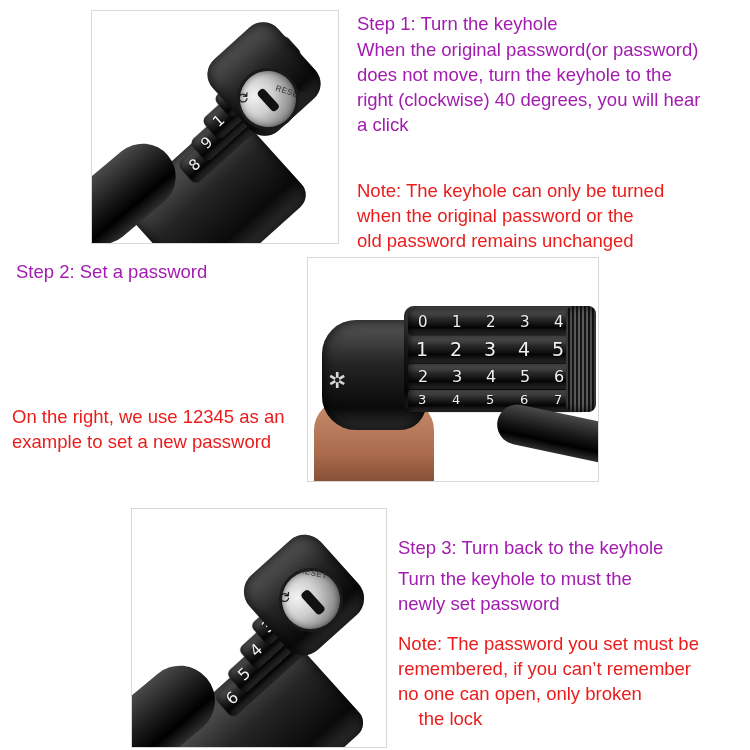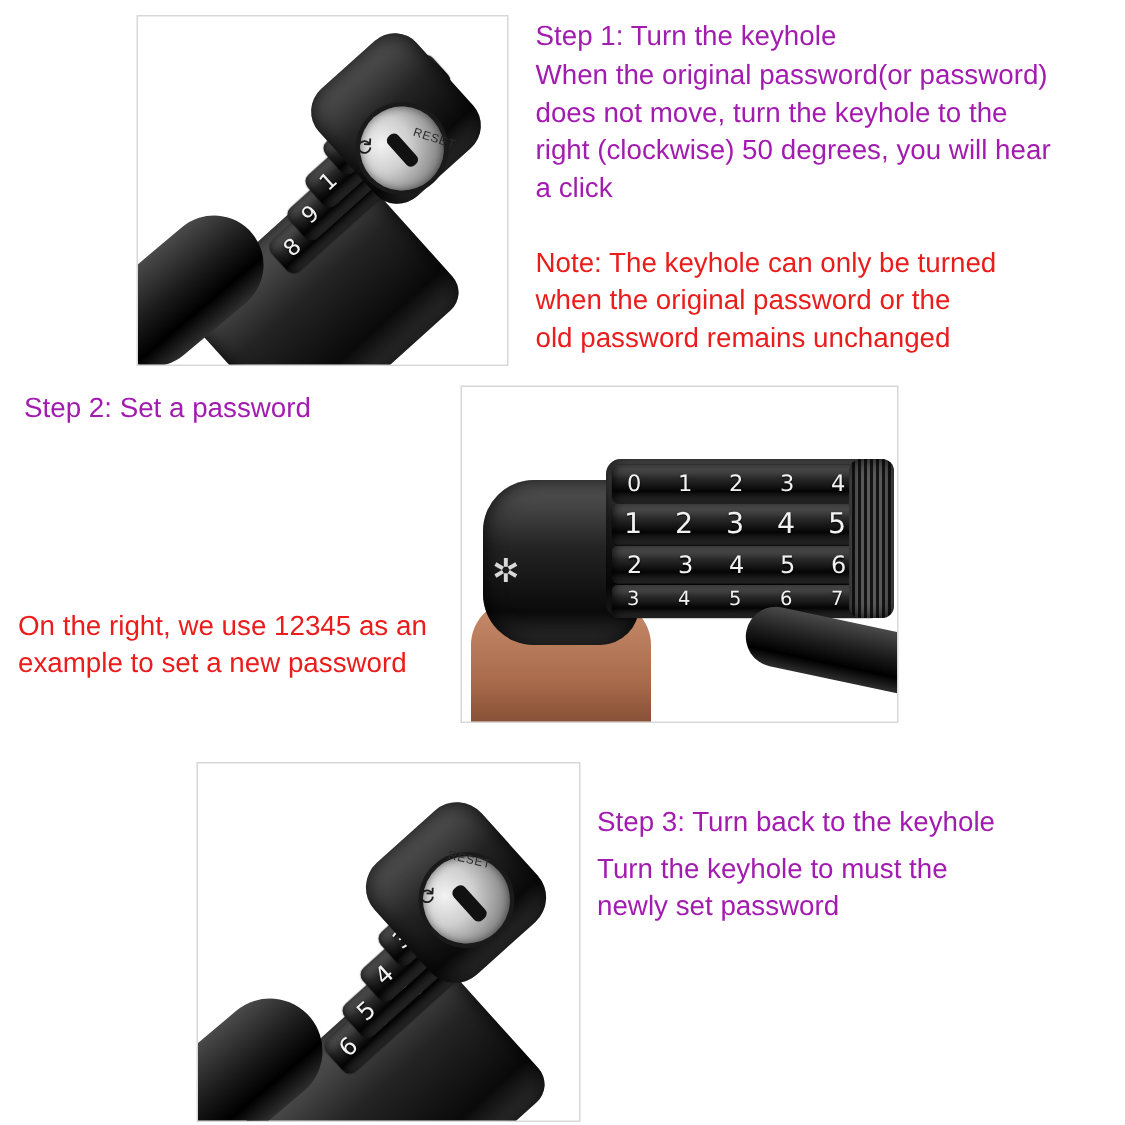"When the original password(or password)" div.txt { text: 50 -> 40 }
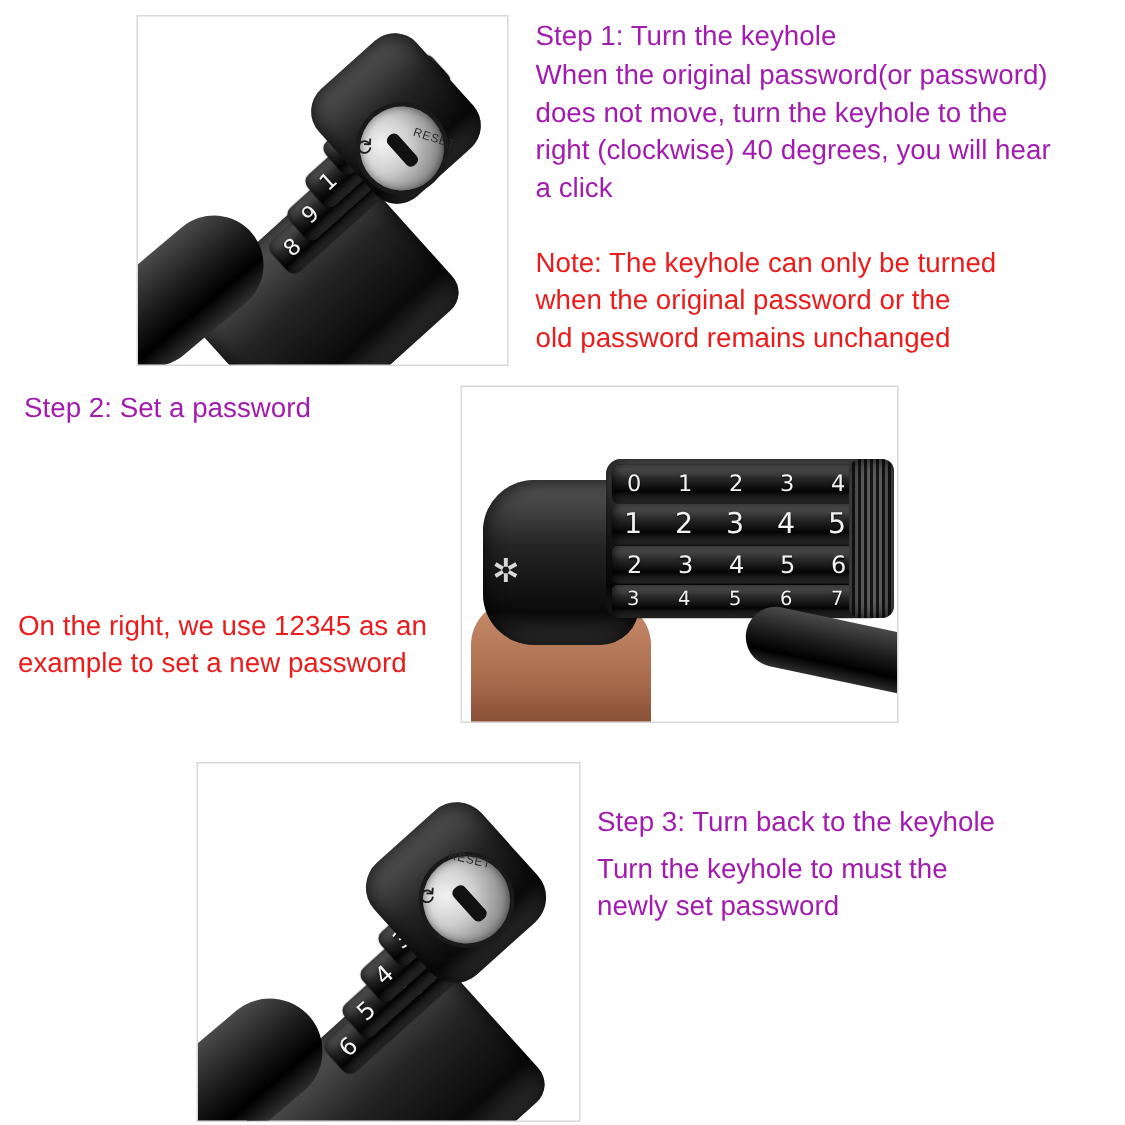"Note: The keyhole can only" div.txt { top: 162px -> 178px }
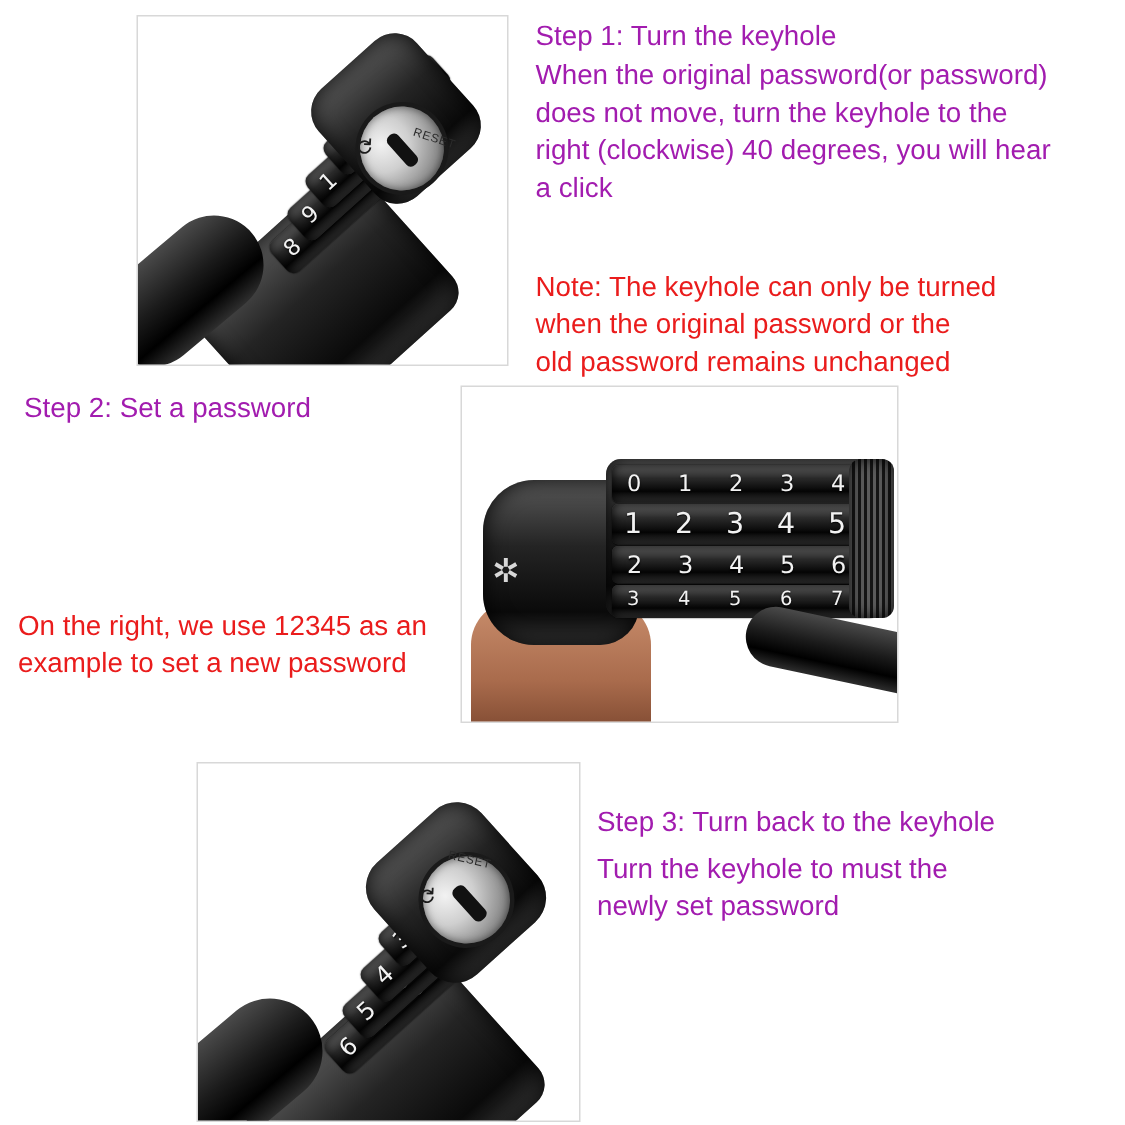"Note: The password you set" div.txt { html: none -> <div>Note: The password you set must be remembered, if you can’t remember no one can open, only broken the lock</div> }
